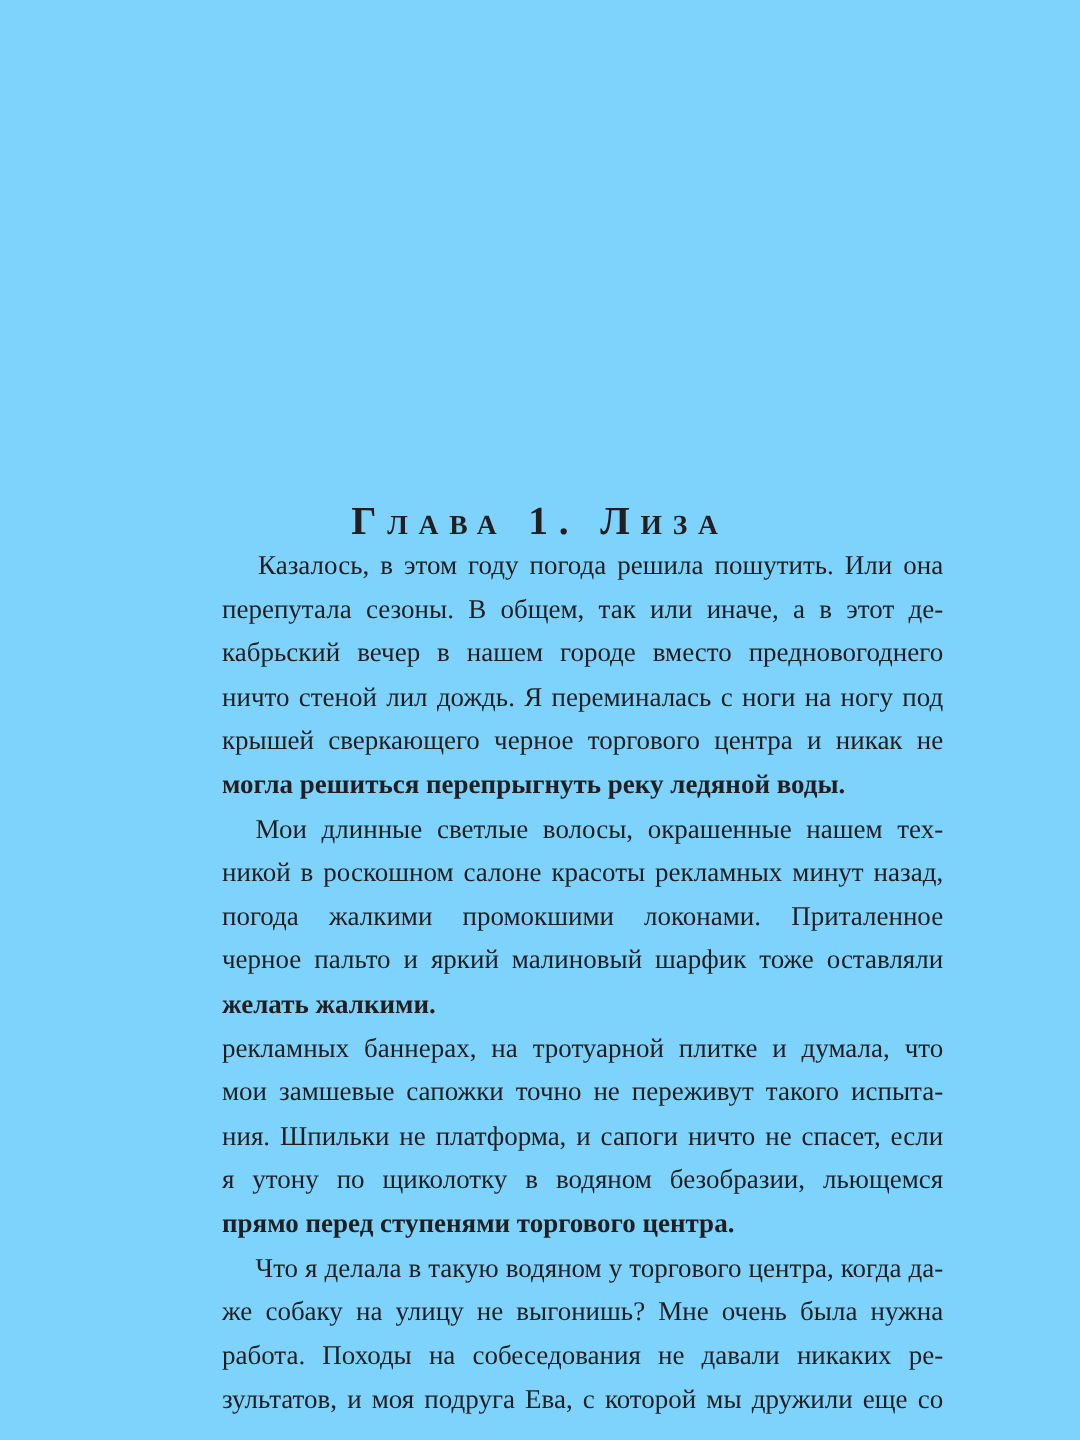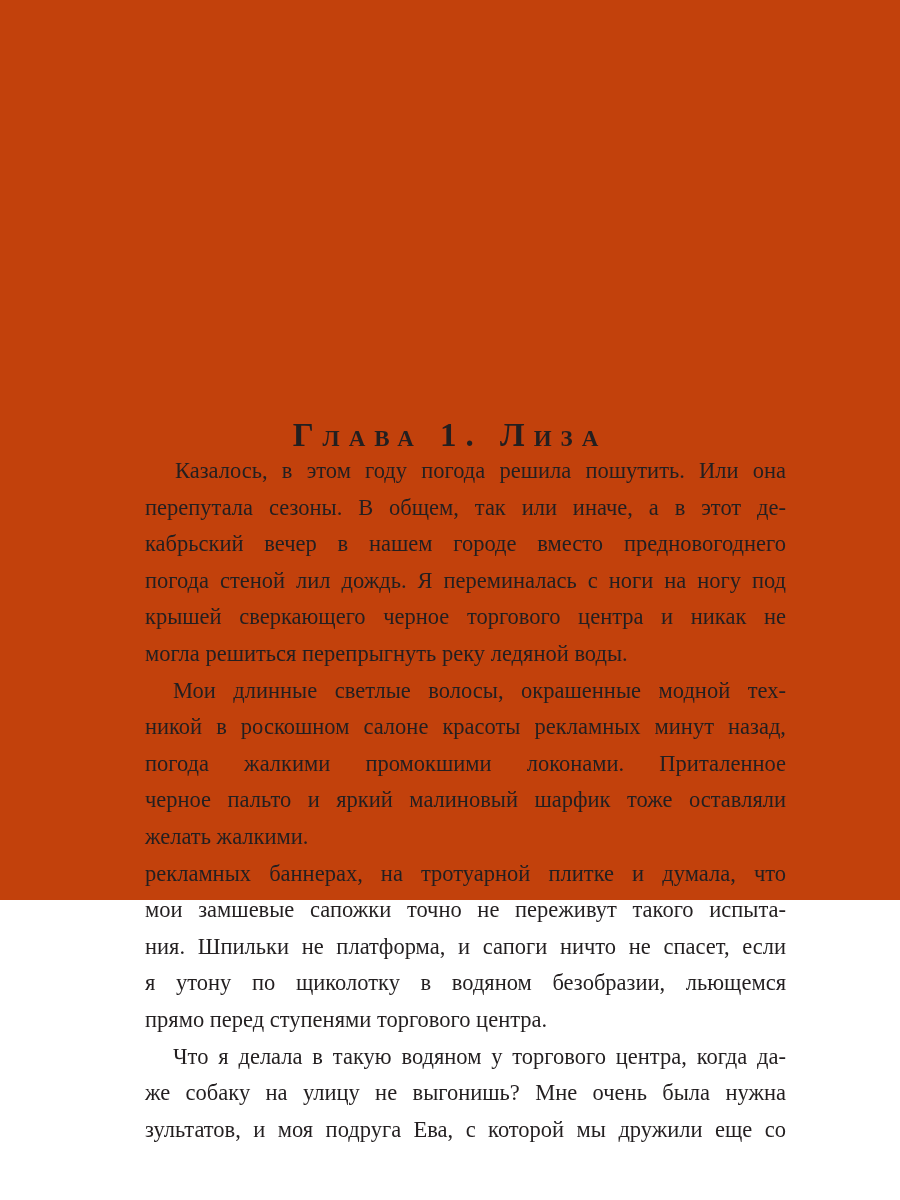"Глава 1. Лиза" .page { background: #c2410c -> #7dd3fc; height: 900px -> 1200px }
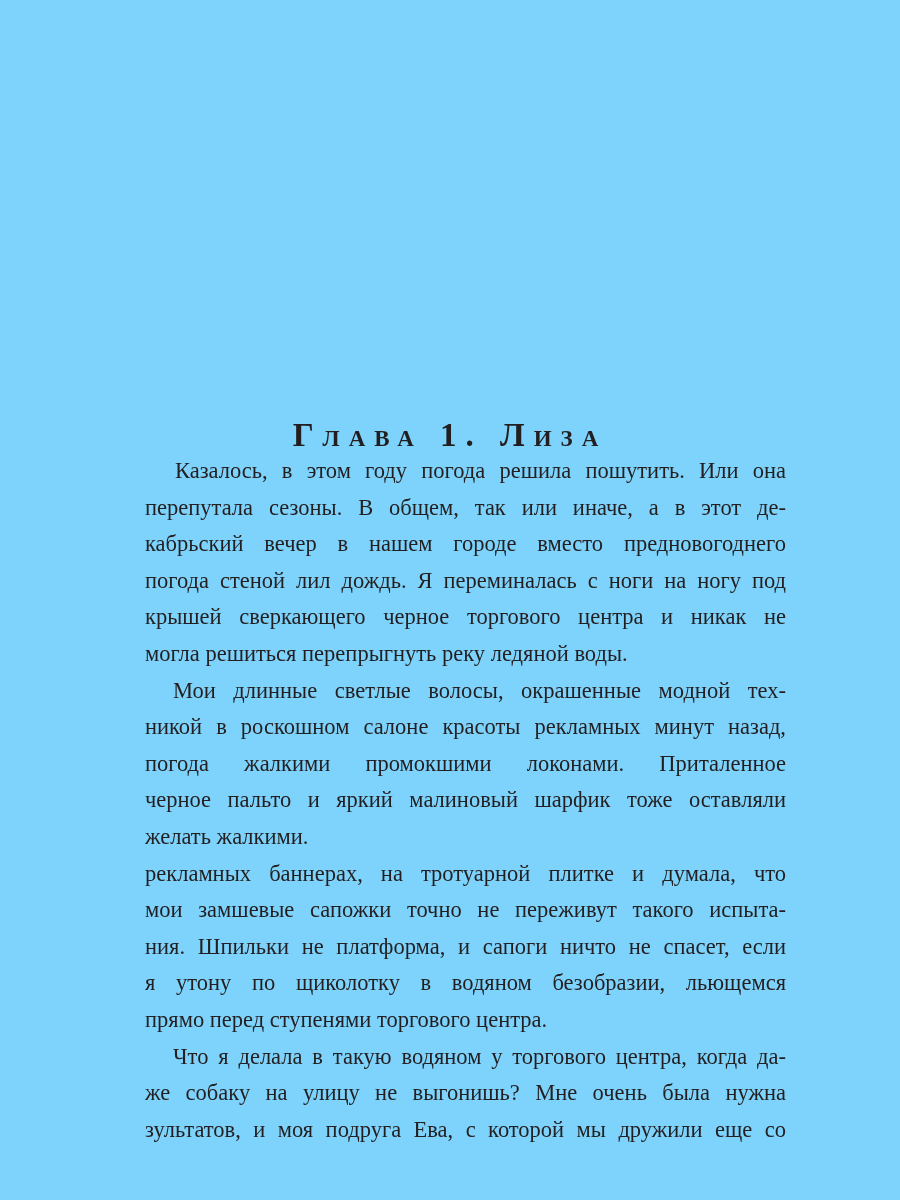"Казалось, в этом году погода" .line { margin-left: none -> 40px }
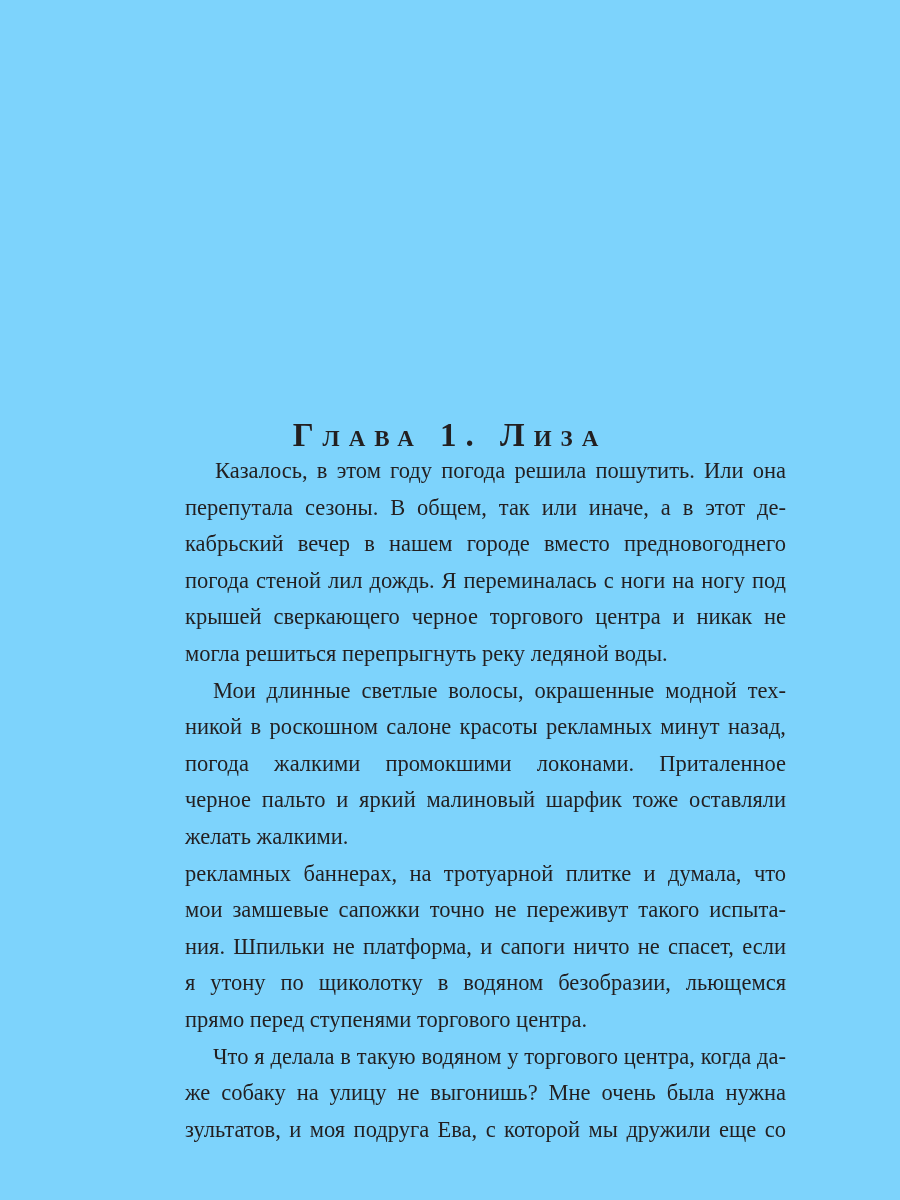"погода стеной лил дождь. Я" span.line { text: погода -> ничто }
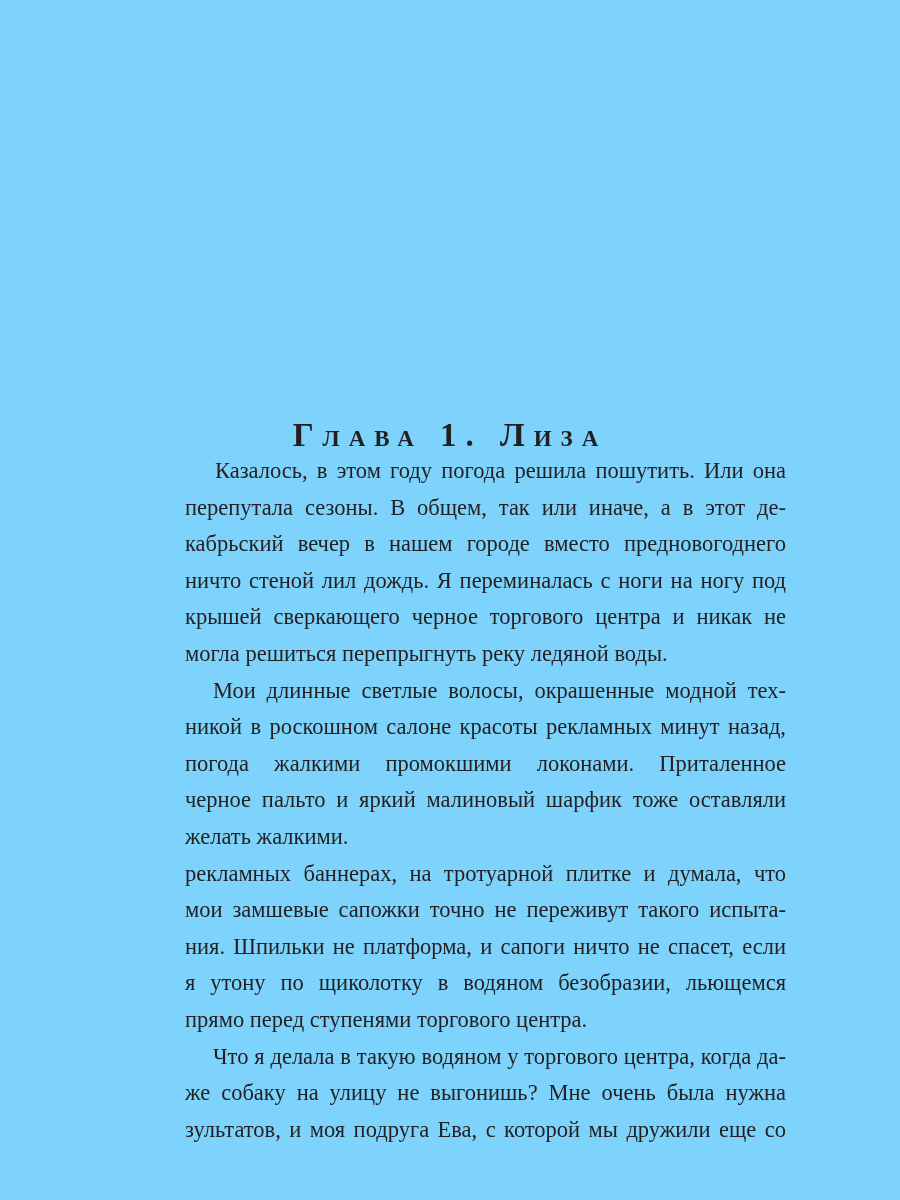"могла решиться перепрыгнуть реку ледяной" .line.last { font-weight: none -> bold }
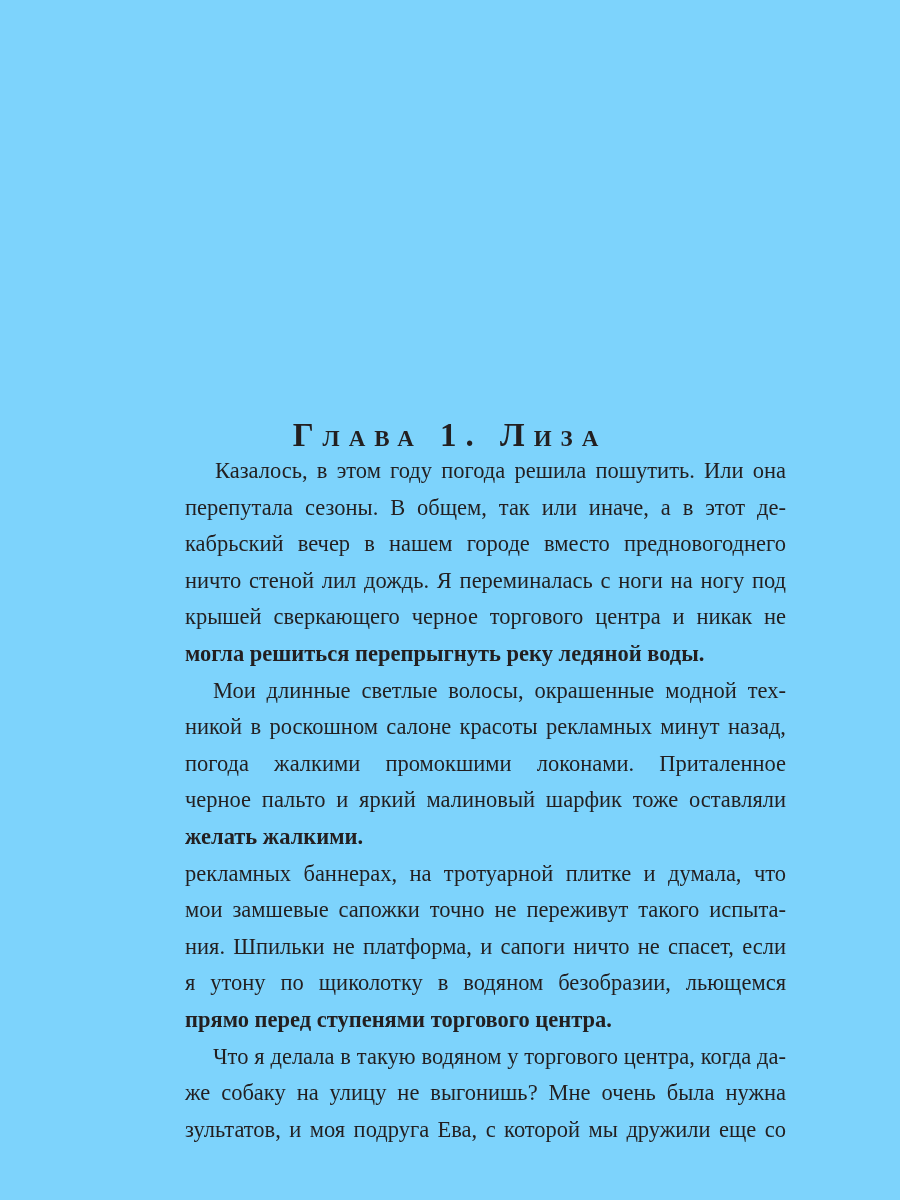"Мои длинные светлые волосы, окрашенные" span.line { text: модной -> нашем }
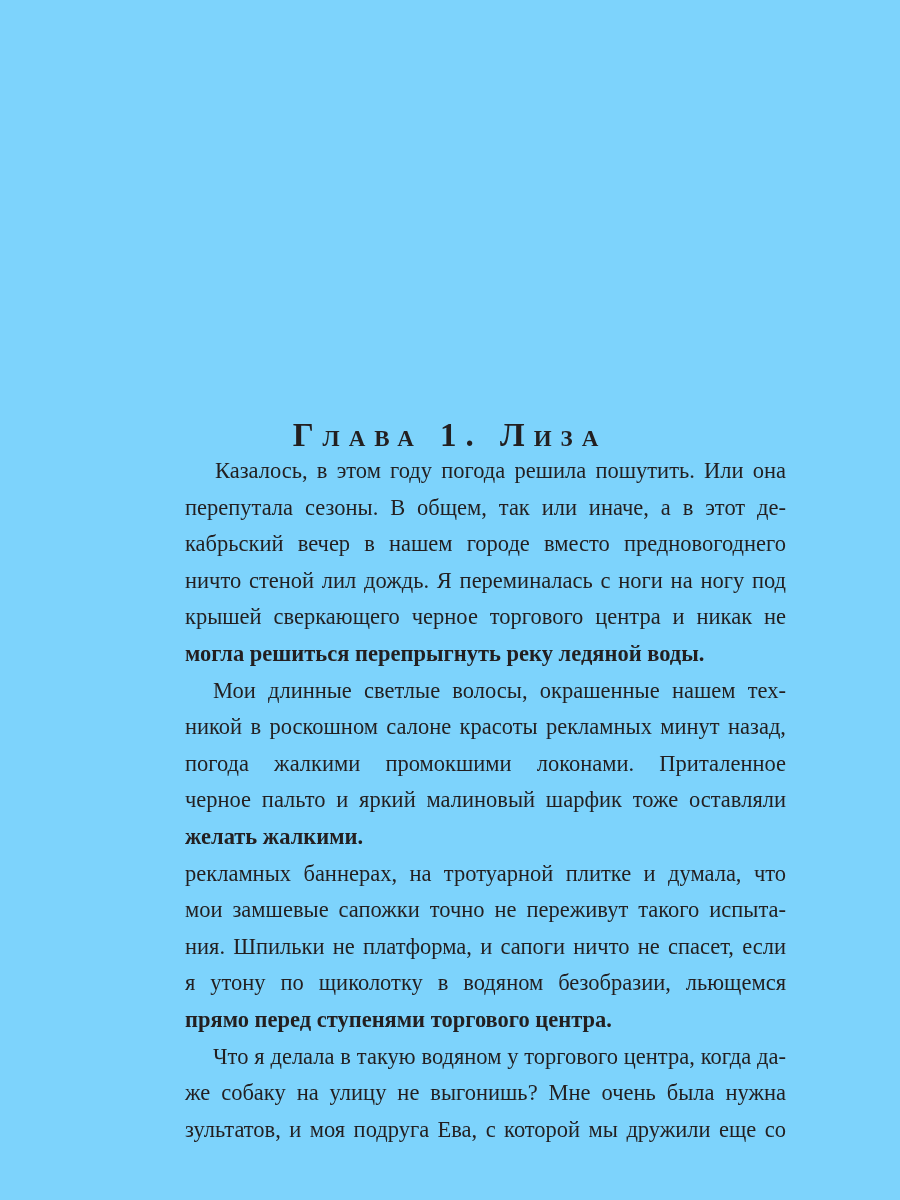"работа. Походы на собеседования не" span.line { html: none -> <span>работа. Походы на собеседования не давали никаких ре-</span> }
